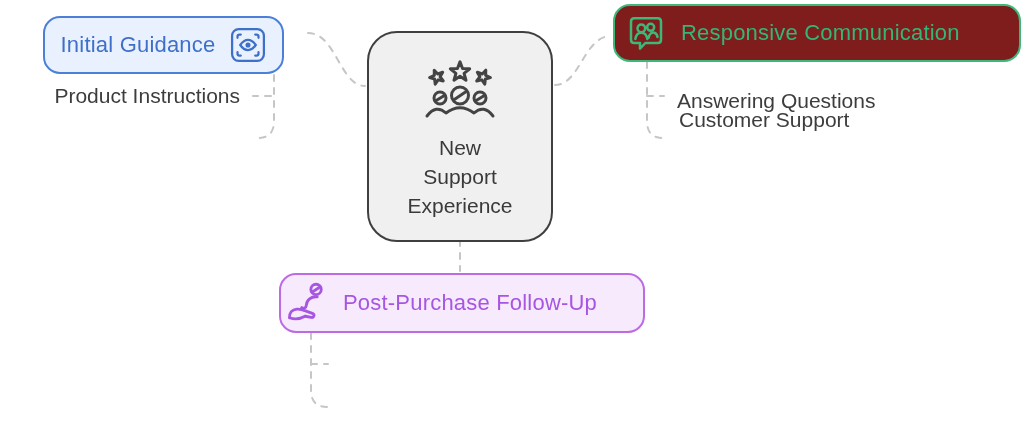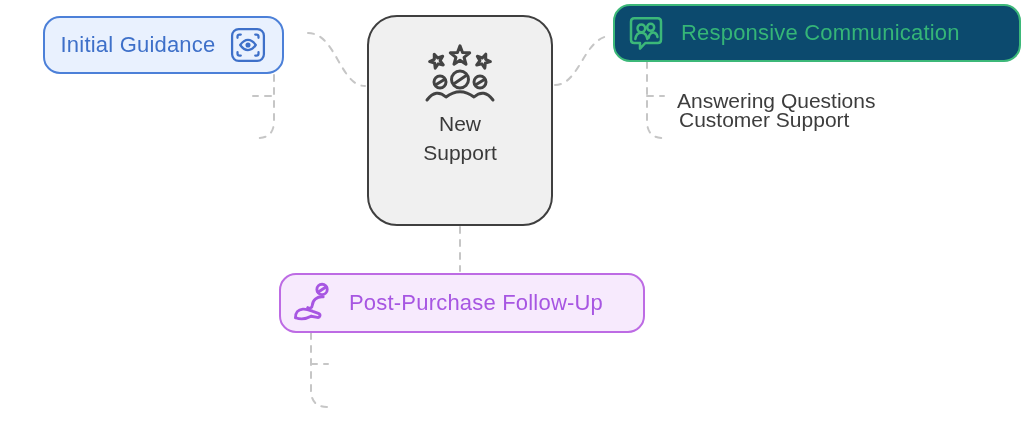"Responsive Communication" .node-green { background: #0c4a6e -> #7f1d1d }
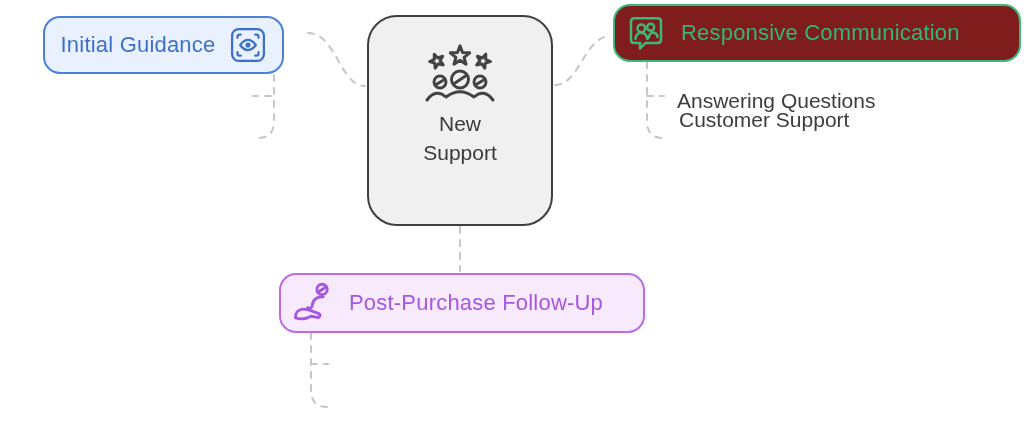"Product Instructions" div.child { html: none -> <div>Product Instructions</div> }
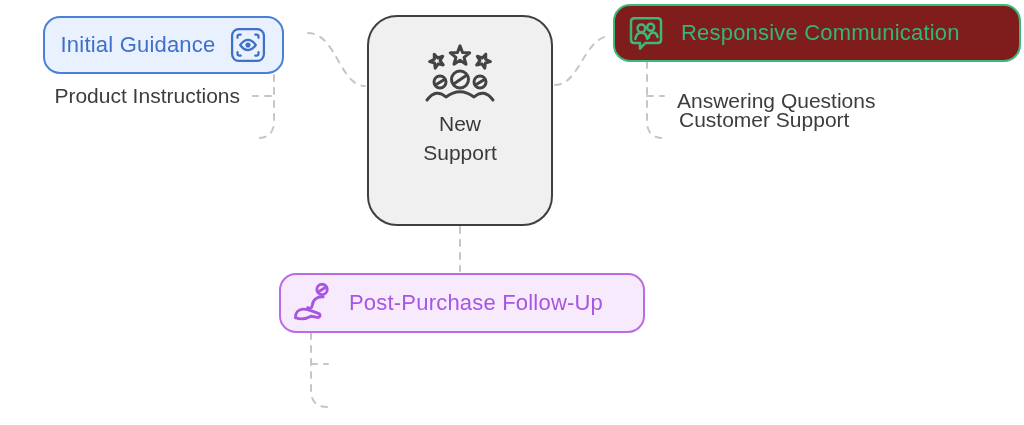"New" .node-center { gap: 4px -> 12px; top: 15px -> 31px }
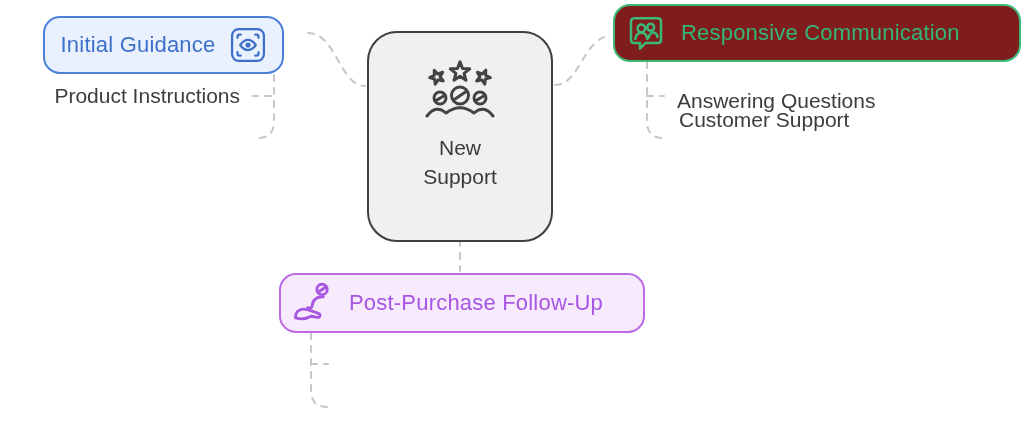"Experience" div { html: none -> <div>Experience</div> }
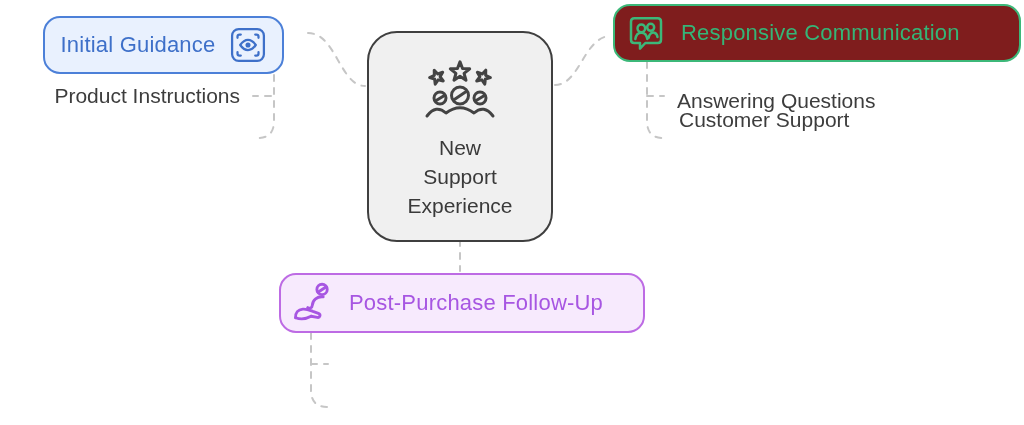"Post-Purchase Follow-Up" .node-purple { padding-left: 10px -> 4px }
